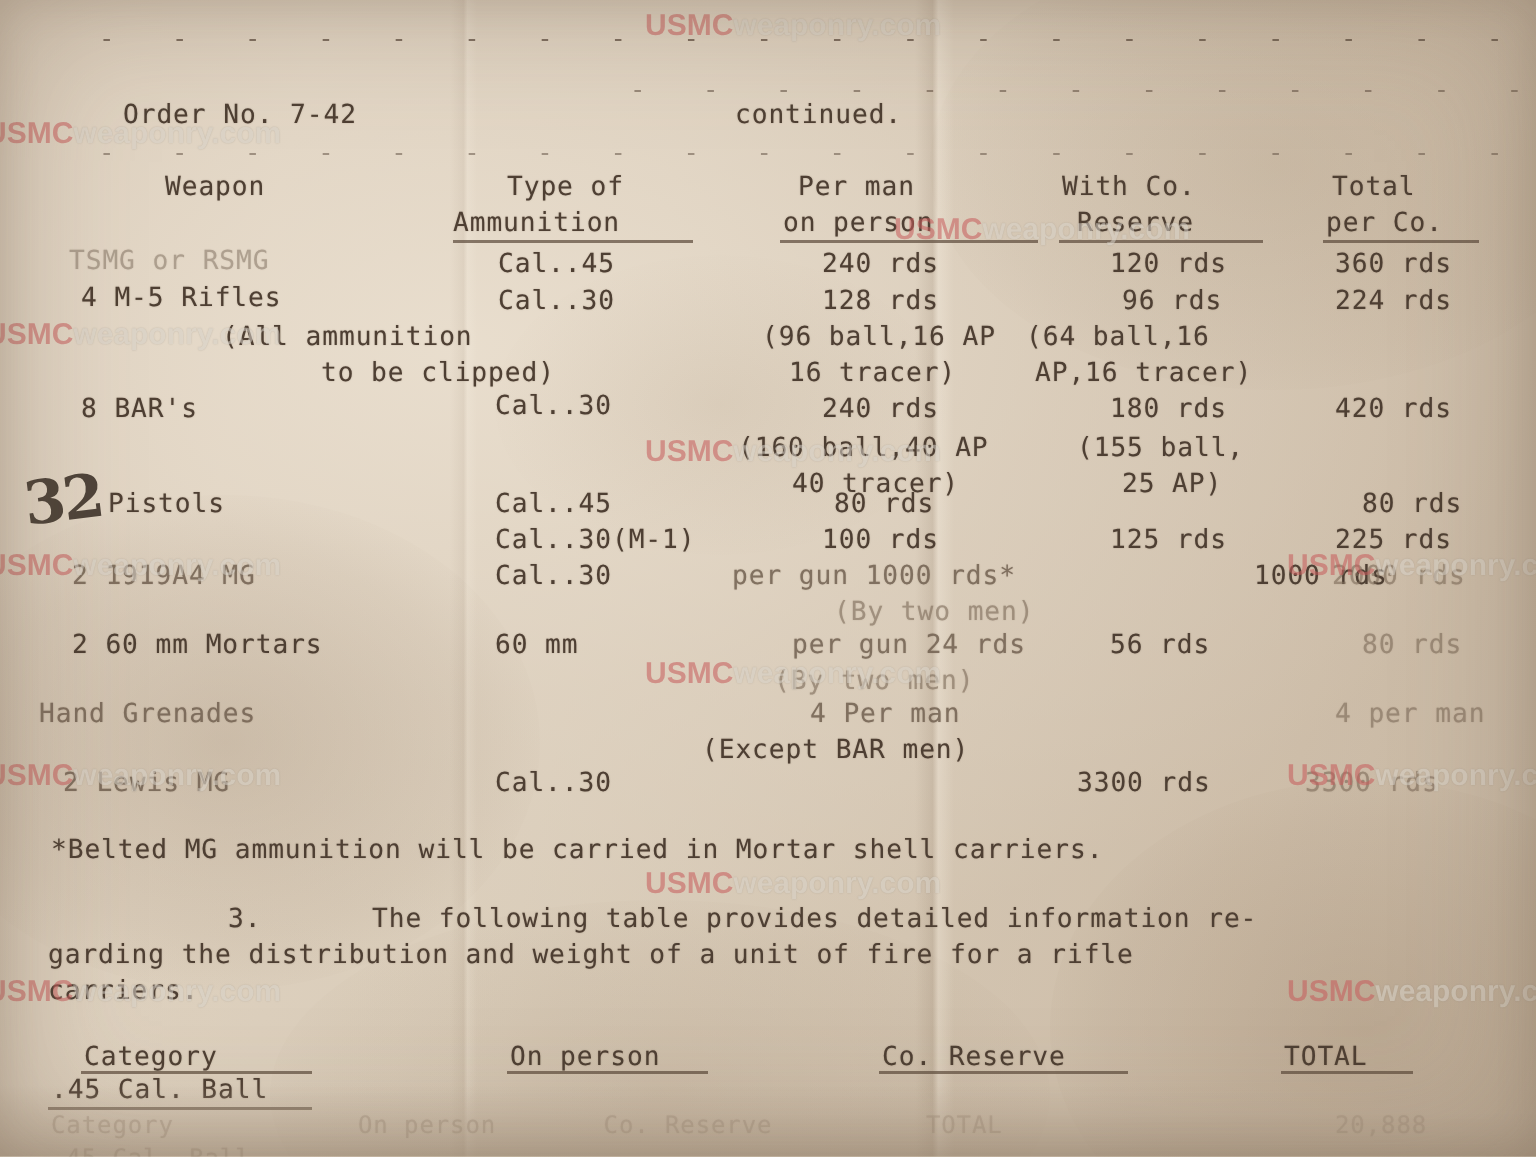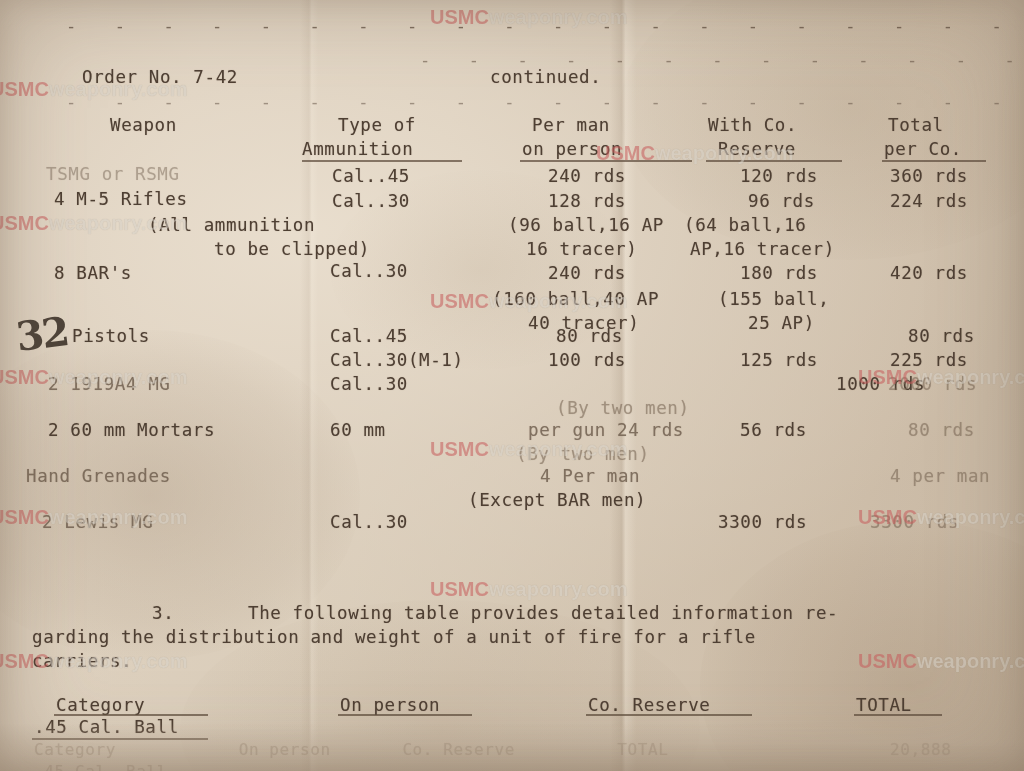"per gun 1000 rds*" div.tw { html: none -> <div>per gun 1000 rds*</div> }
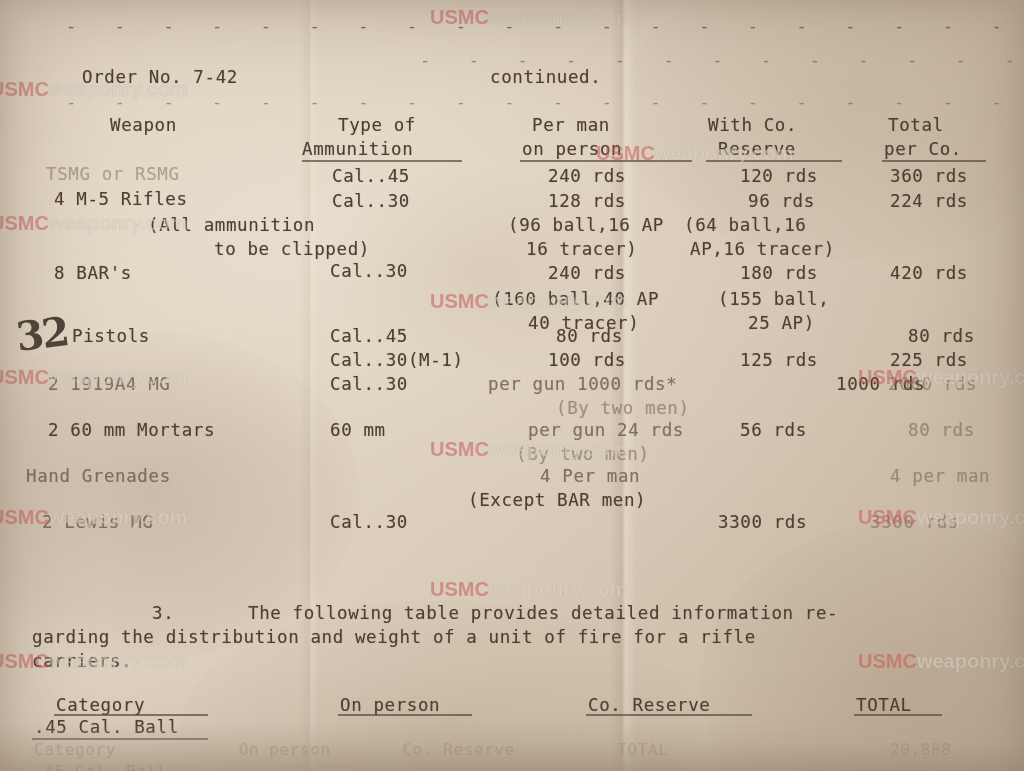"*Belted MG ammunition will be" div.tw { html: none -> <div>*Belted MG ammunition will be carried in Mortar shell carriers.</div> }
